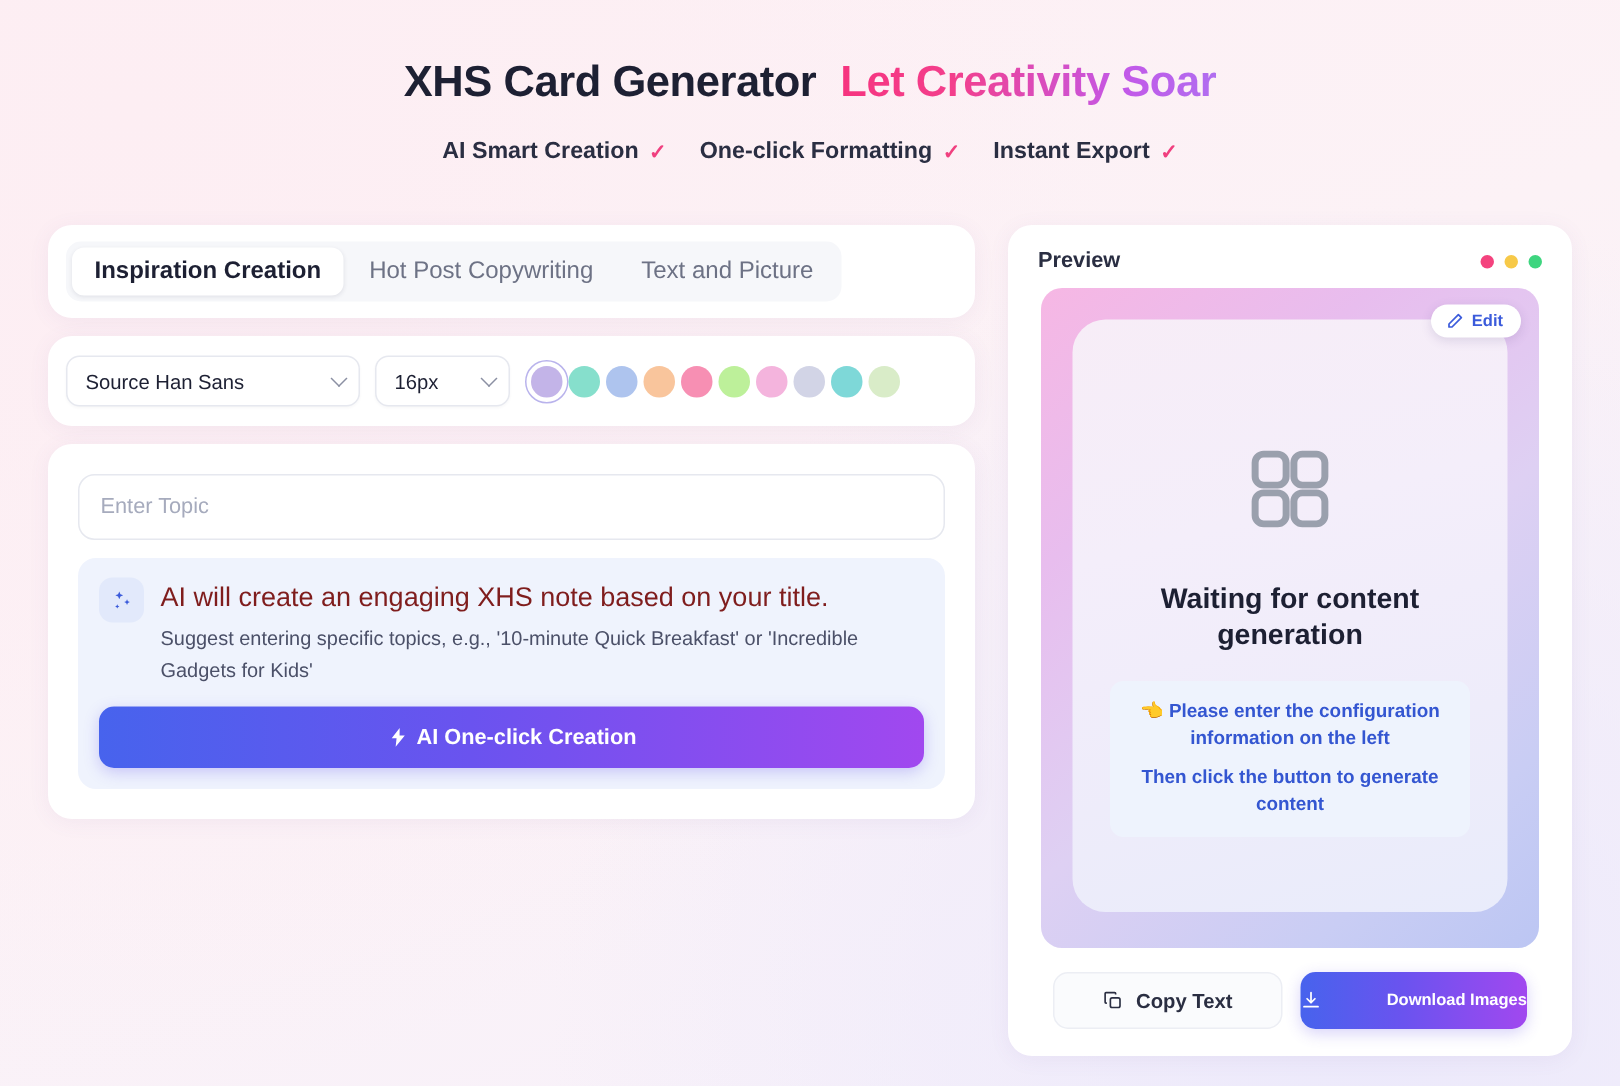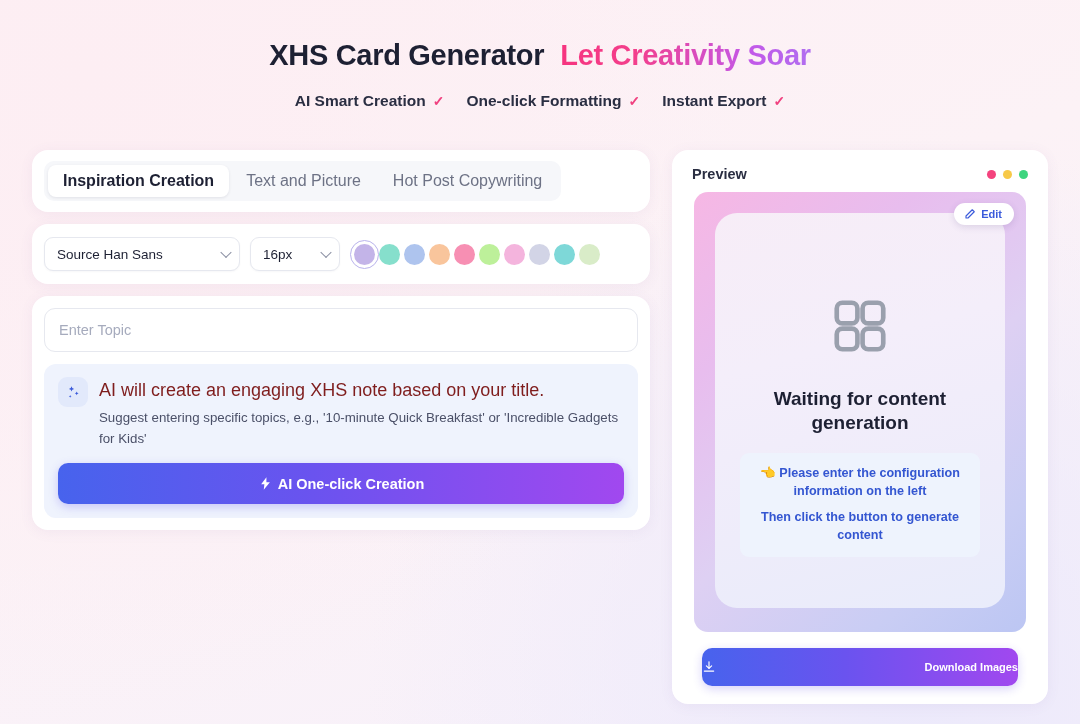"Text and Picture" div.tab { order: before "Hot Post Copywriting" -> after "Hot Post Copywriting" }
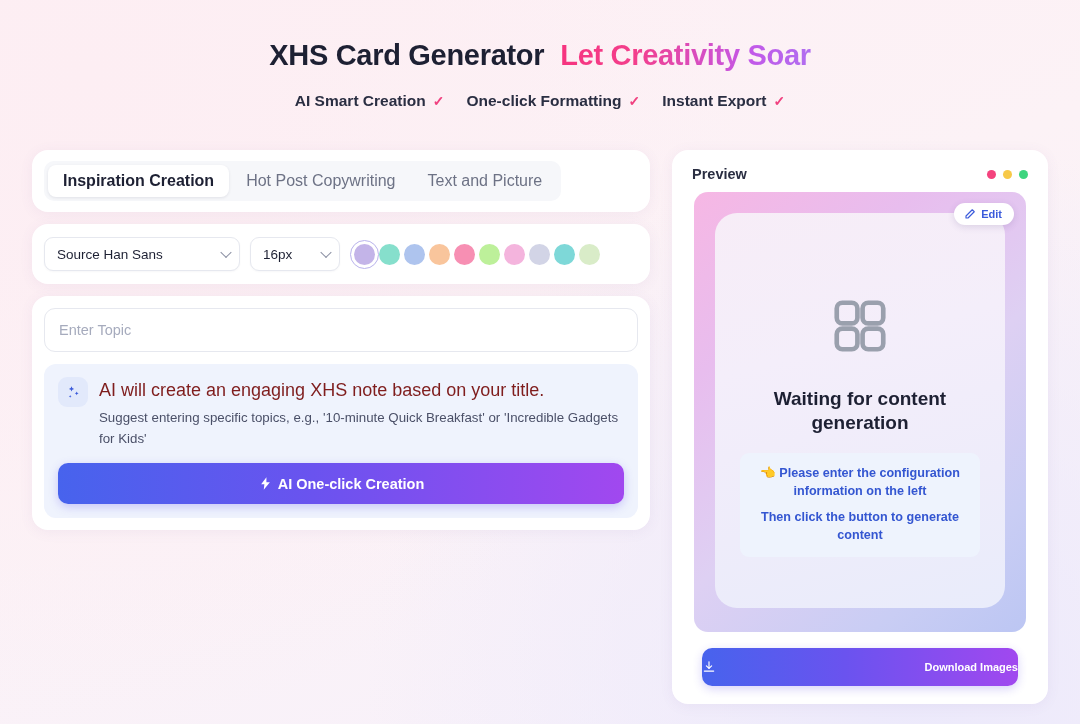"Enter Topic" .prompt-card { padding: 12px -> 20px }
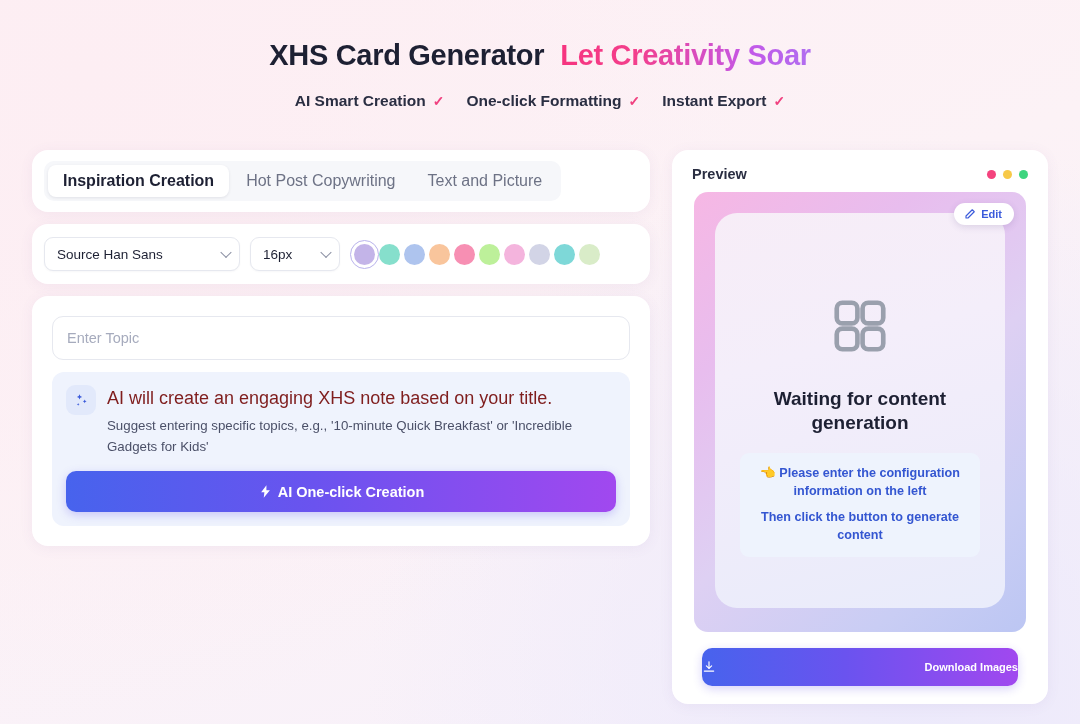"Copy Text" button.btn-ghost { html: none -> <button> <span> <svg> <rect></rect> <path></path> </svg> </span> <span>Copy Text</span> </button> }
